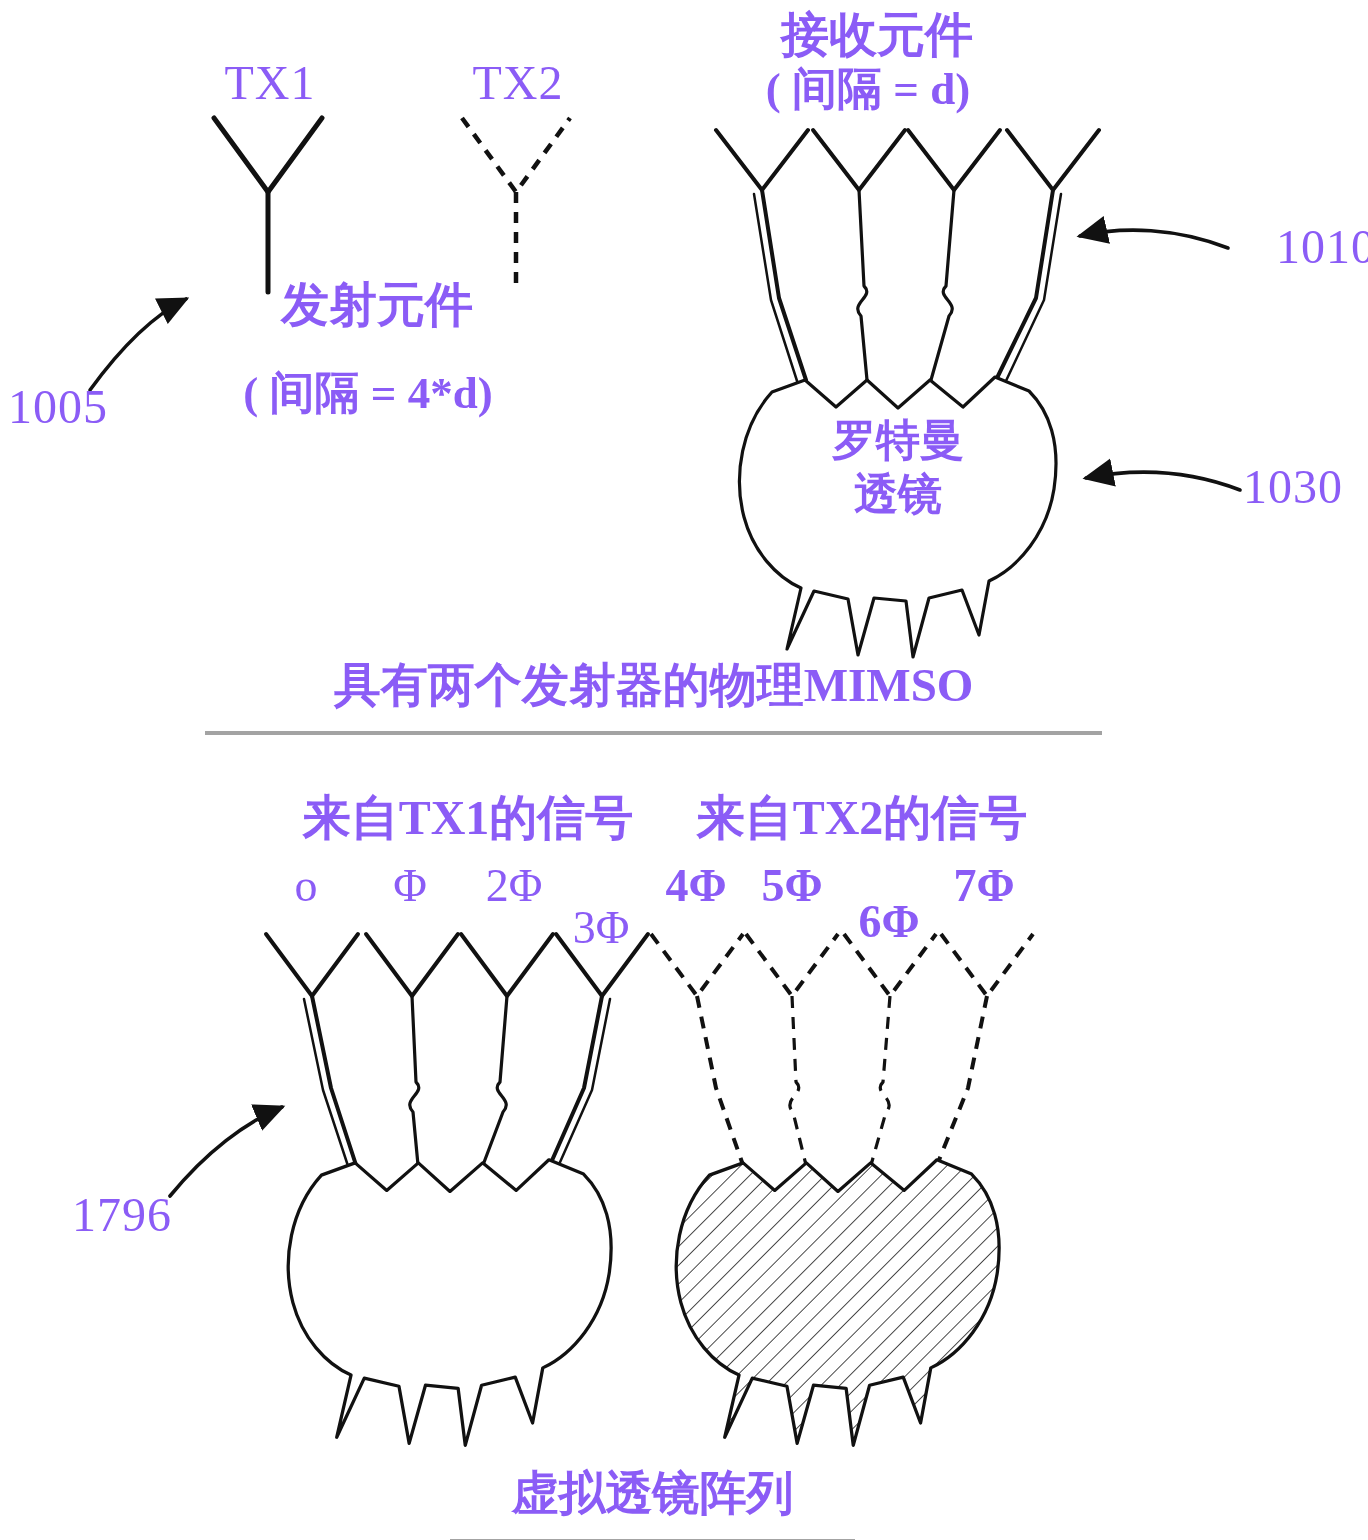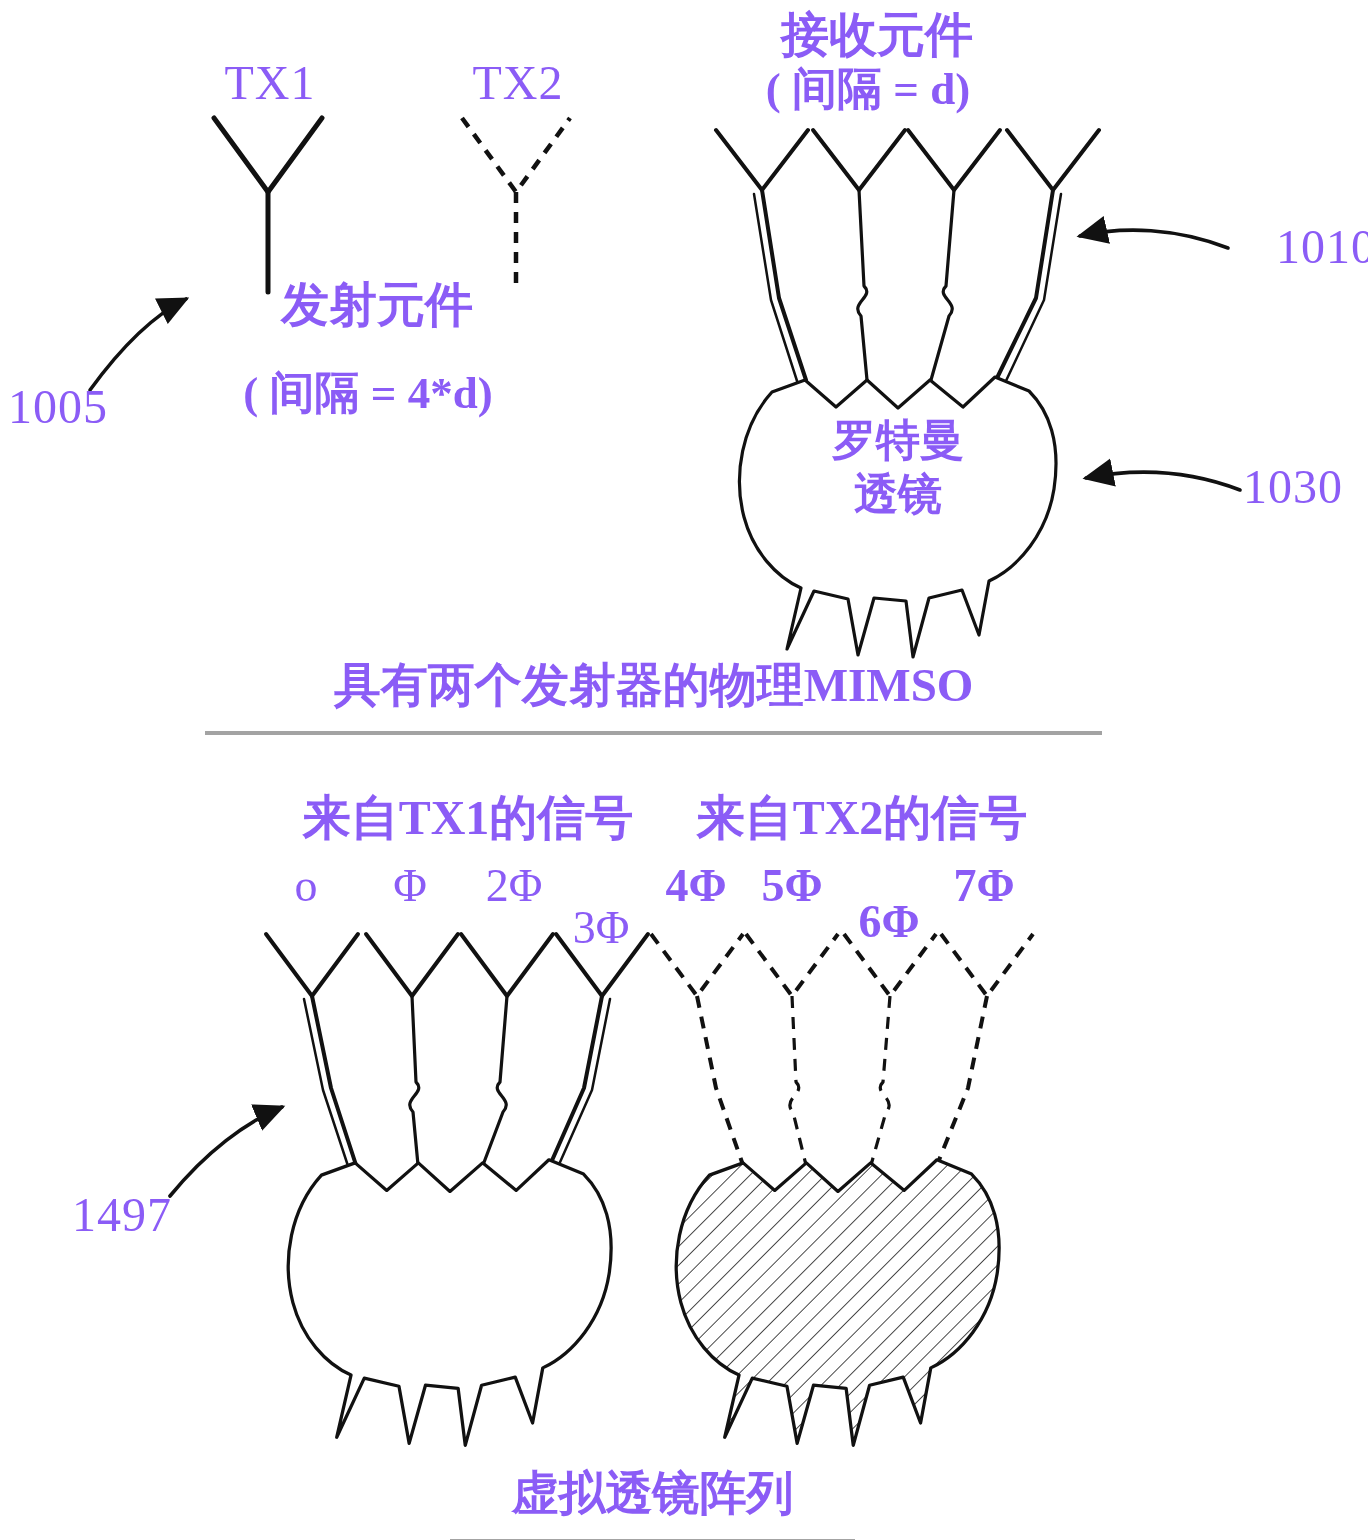"1497" div.lbl { text: 1497 -> 1796 }
